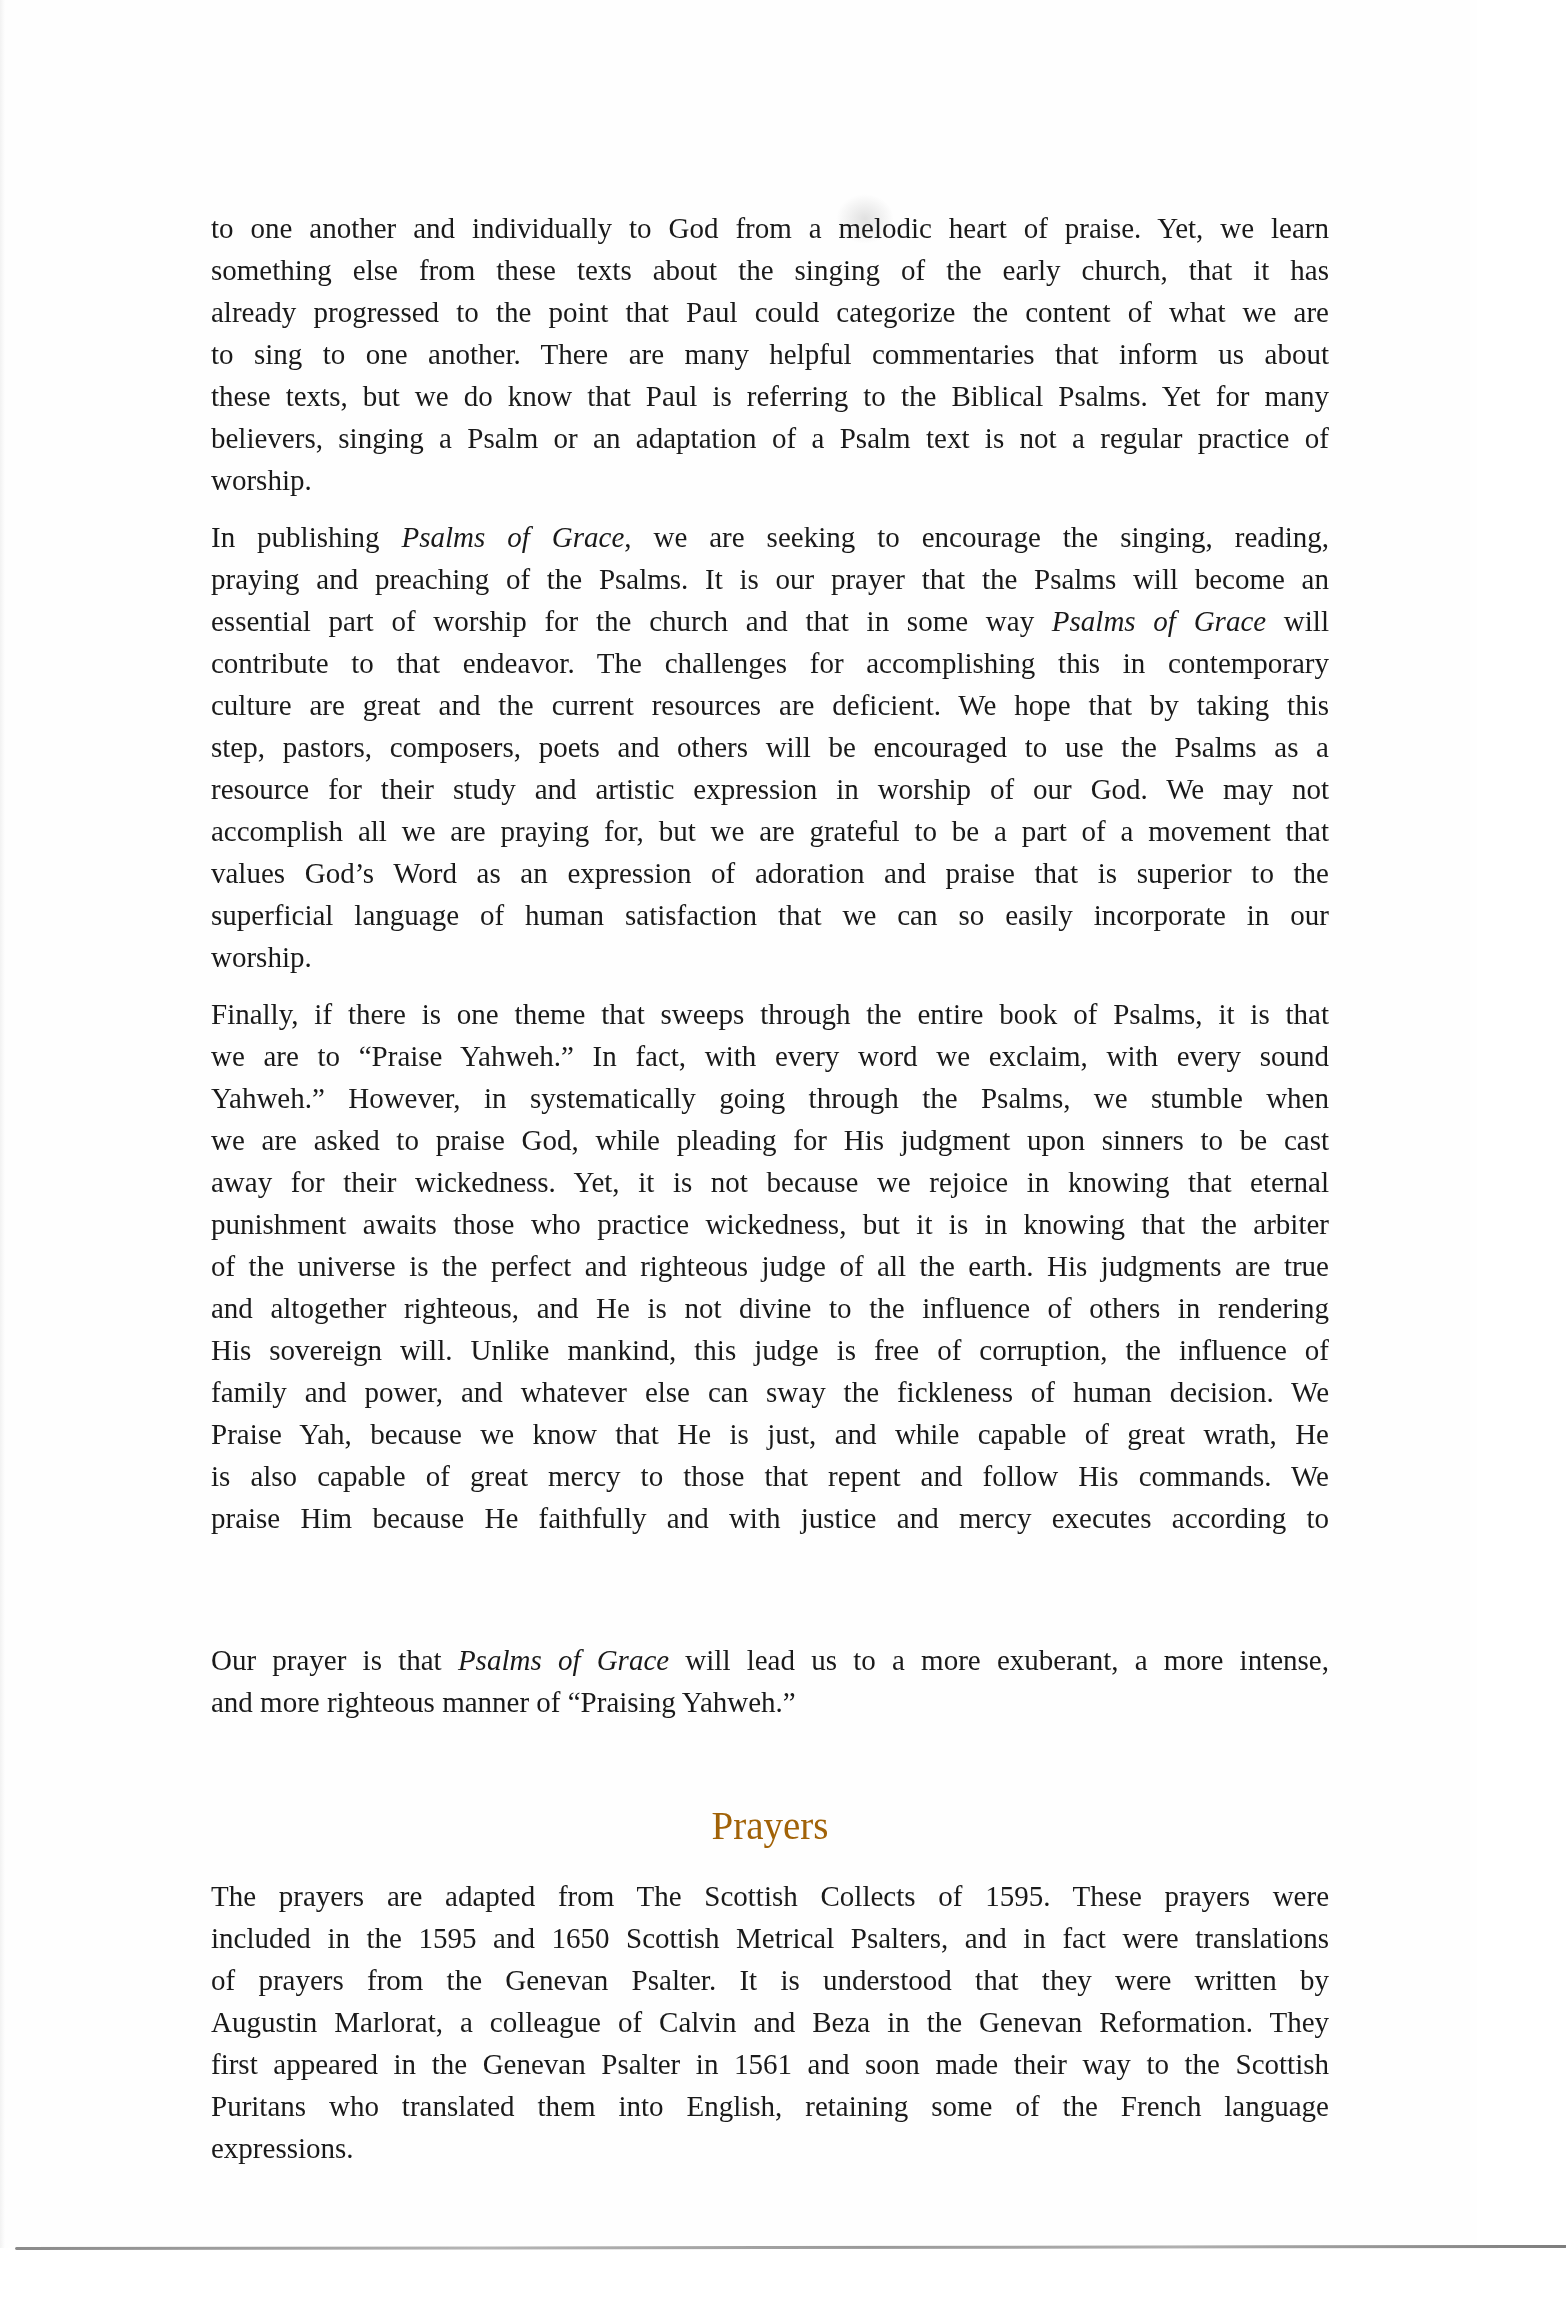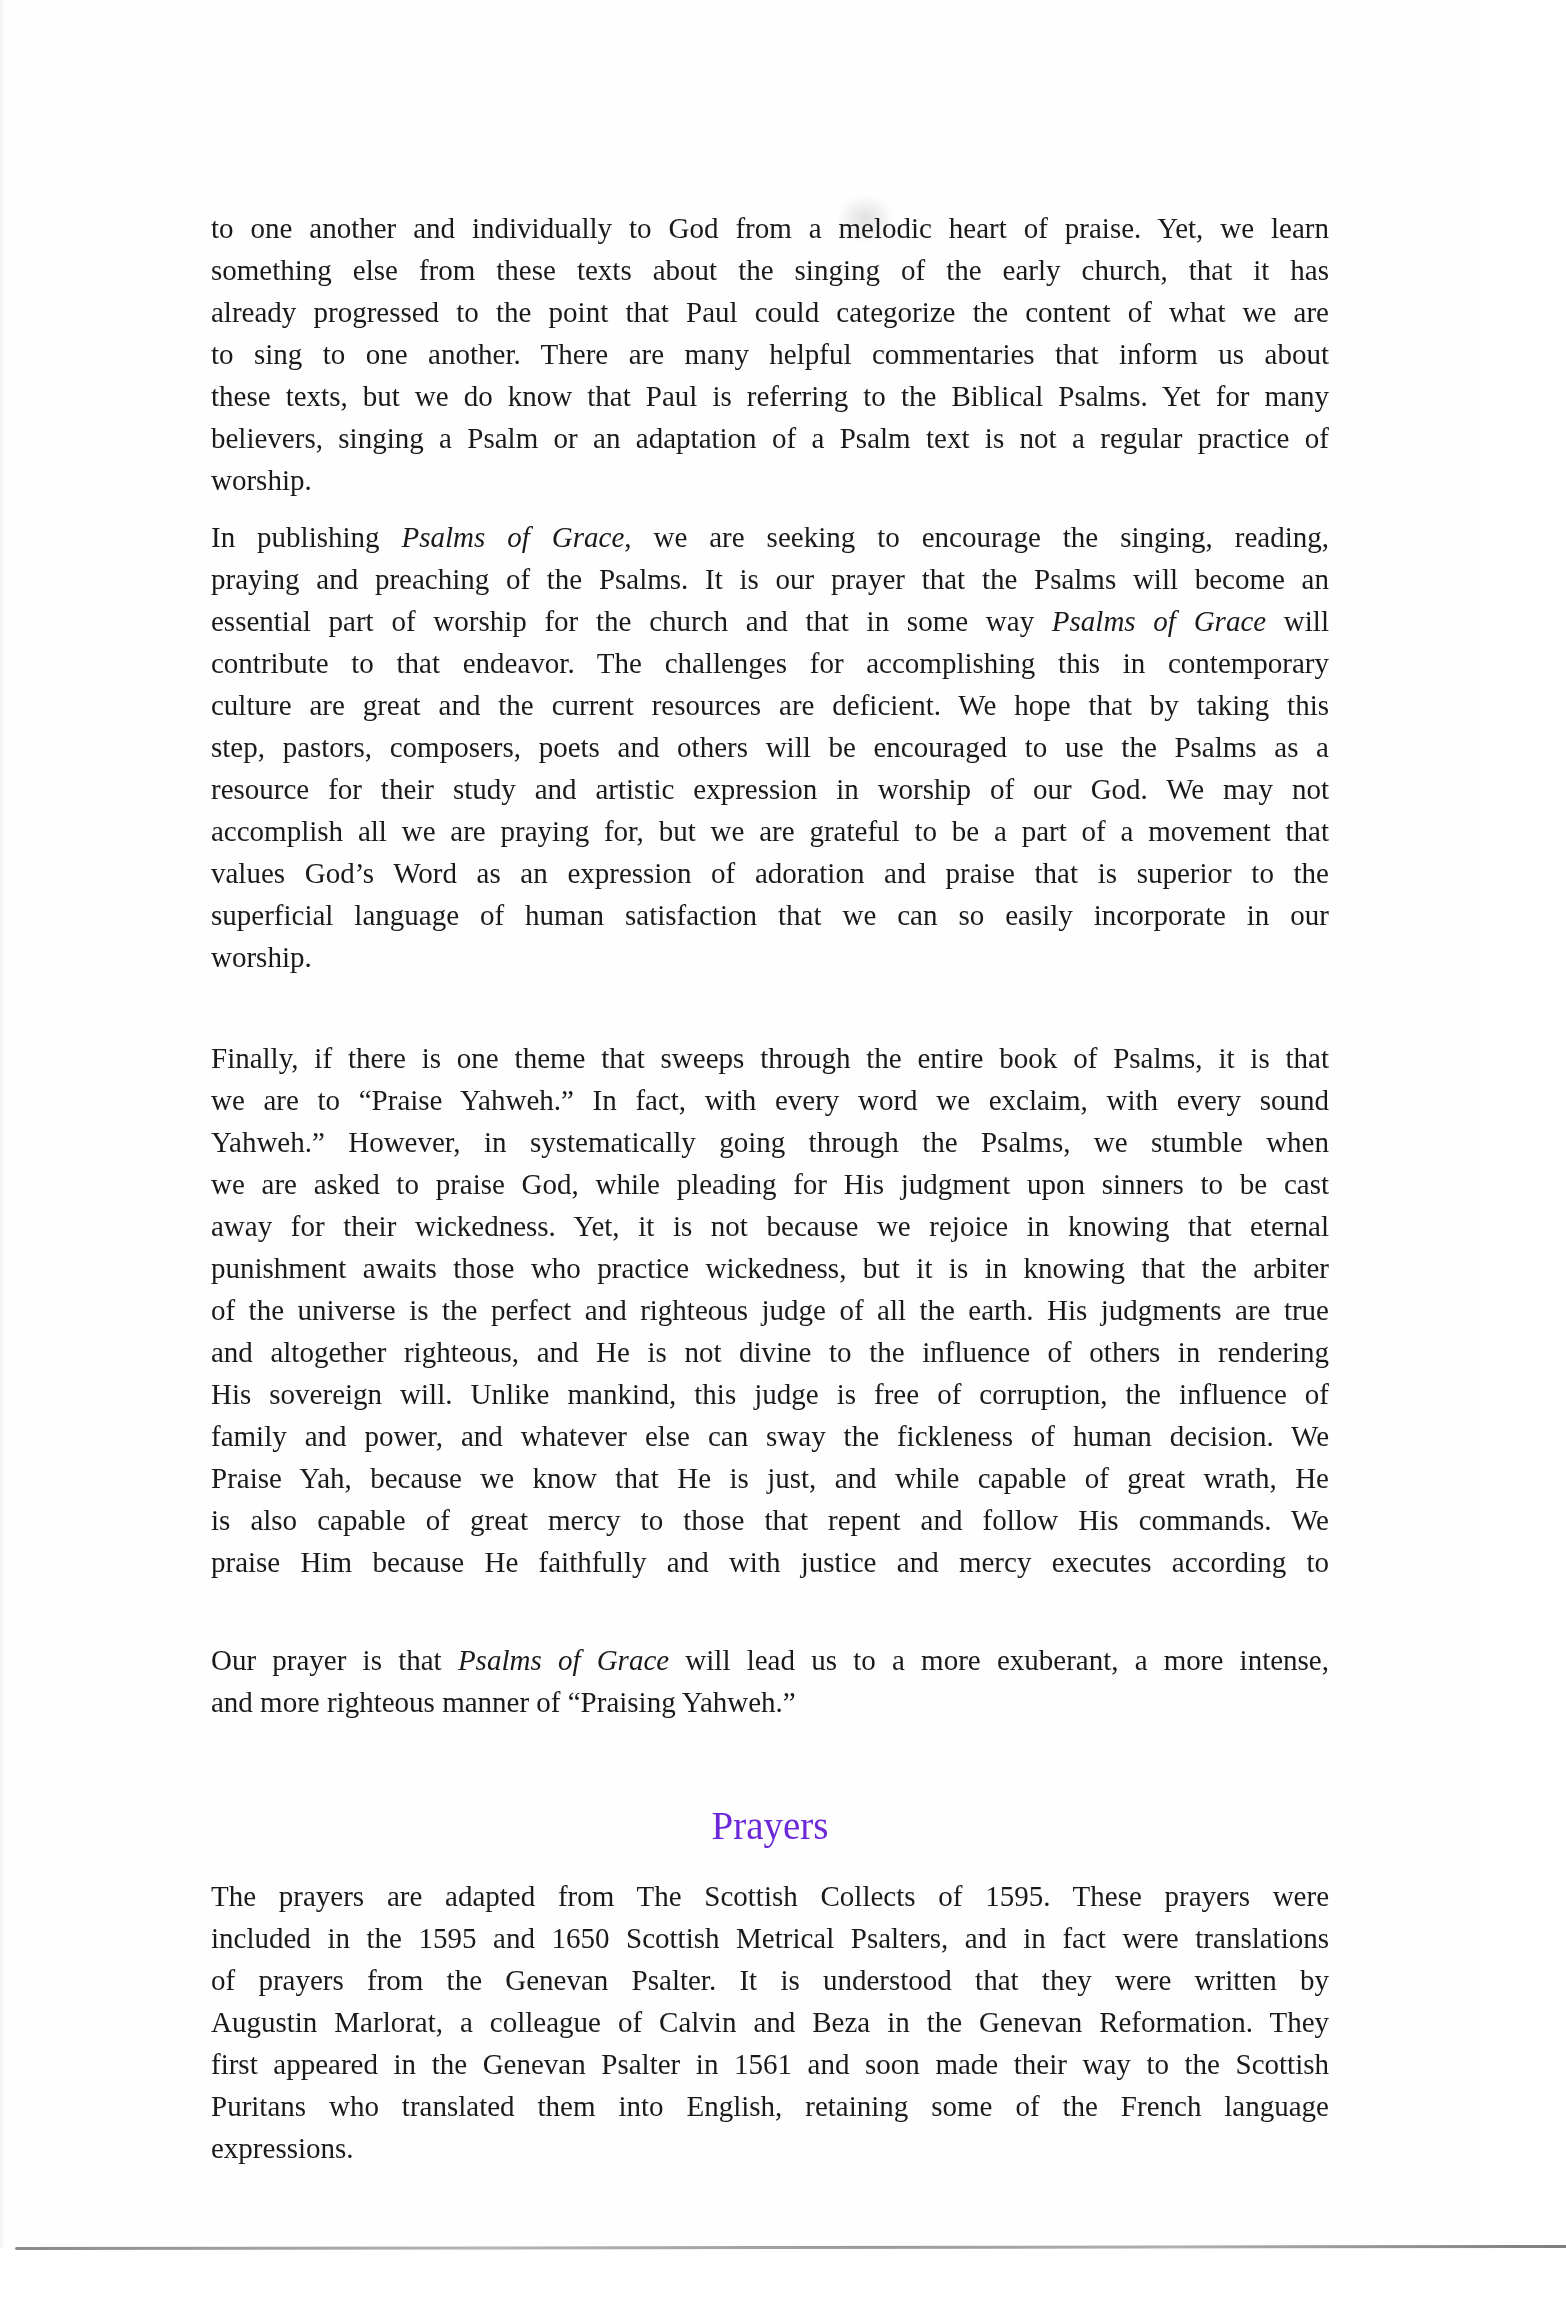"Finally, if there is one" #p3 { margin-top: 44px -> none }
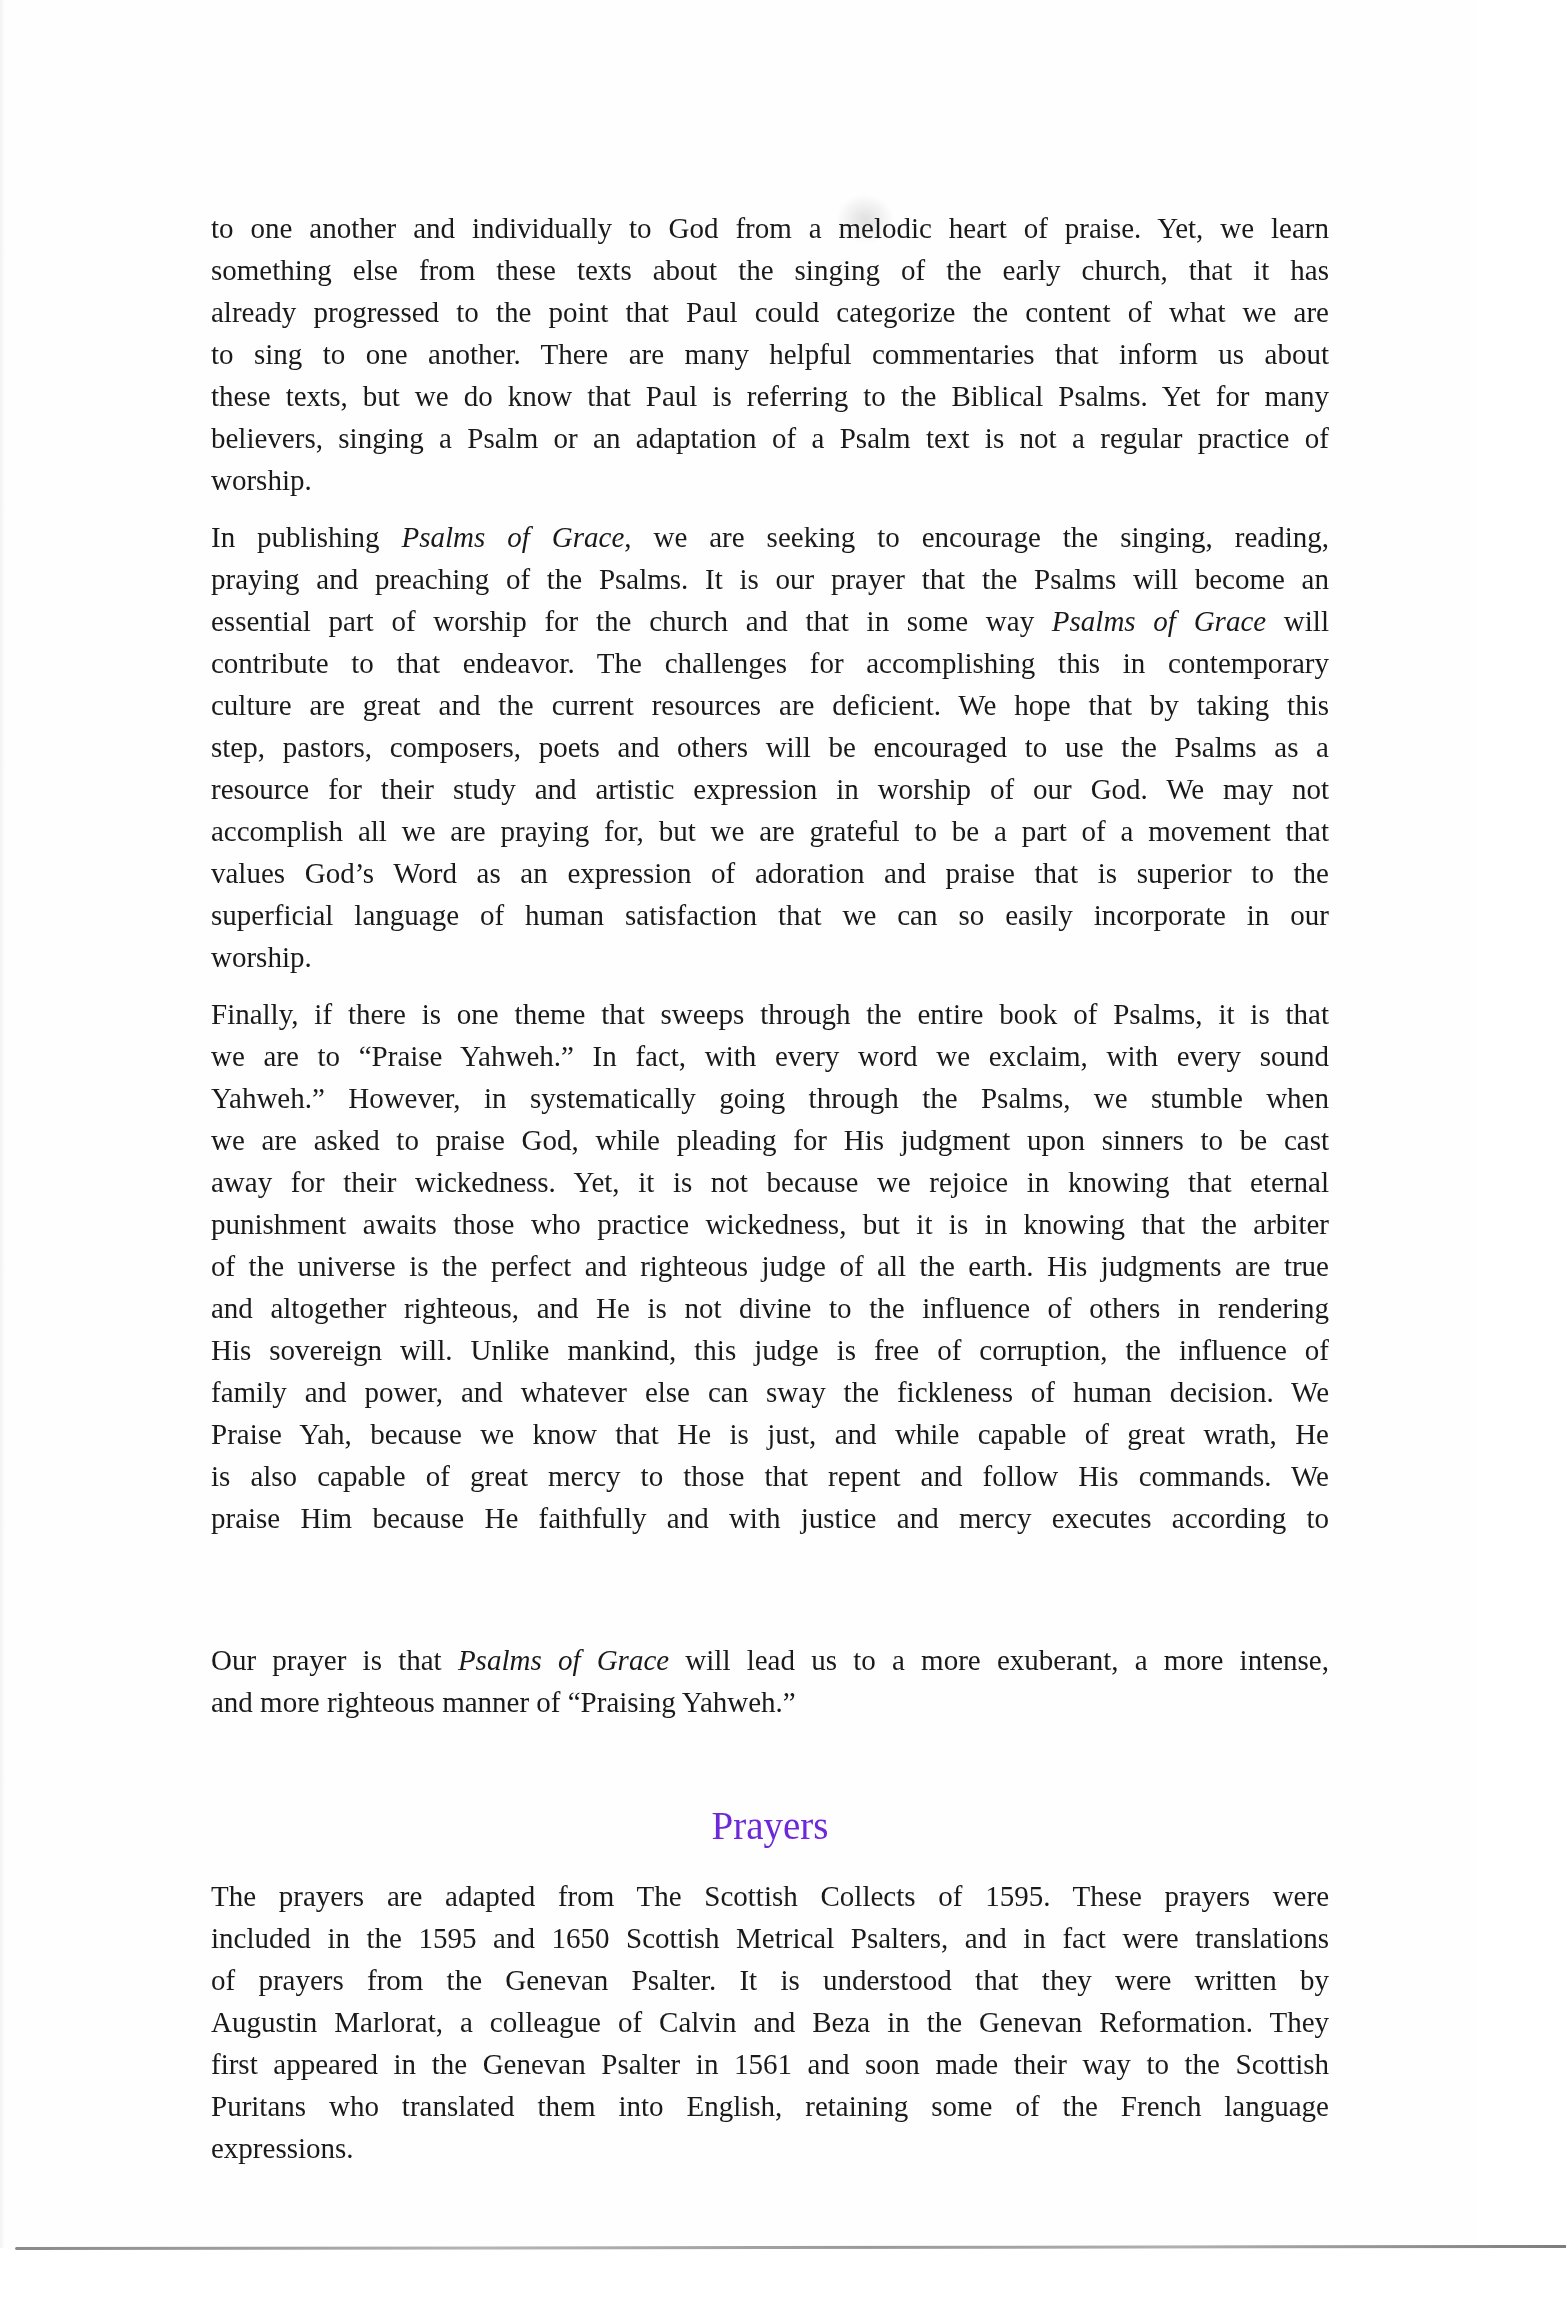"Prayers" .heading { color: #6d28d9 -> #a16207 }
